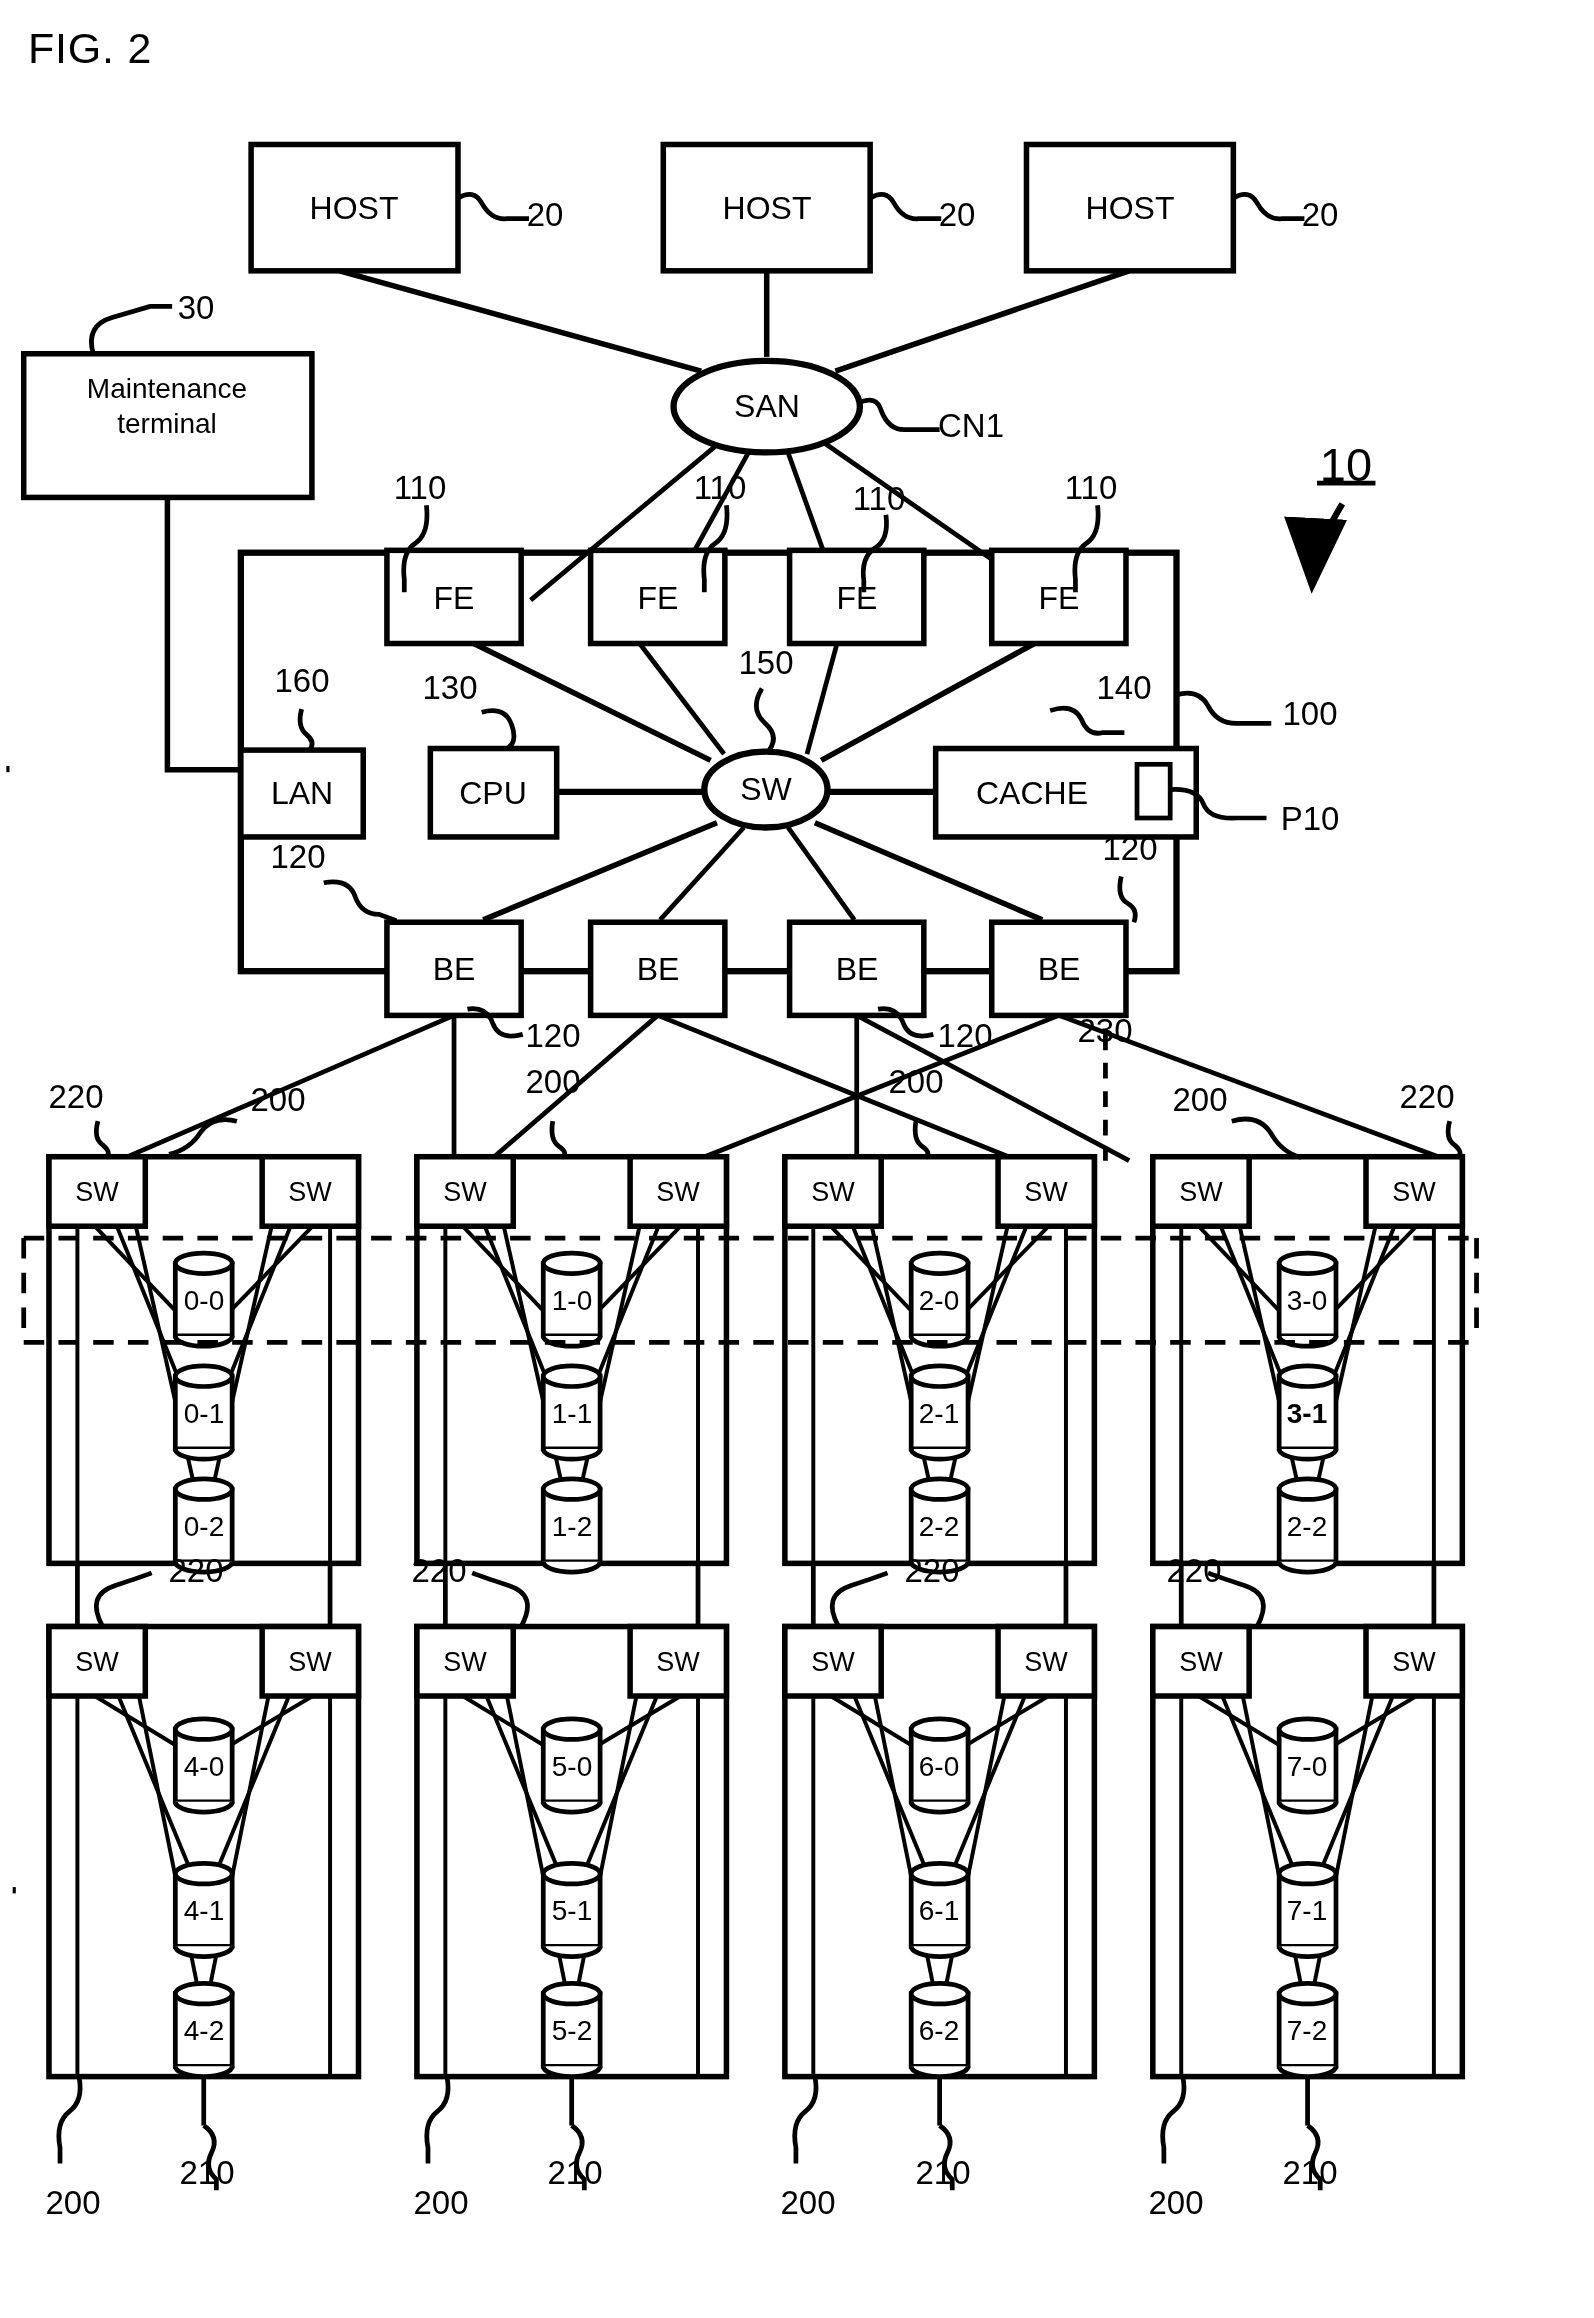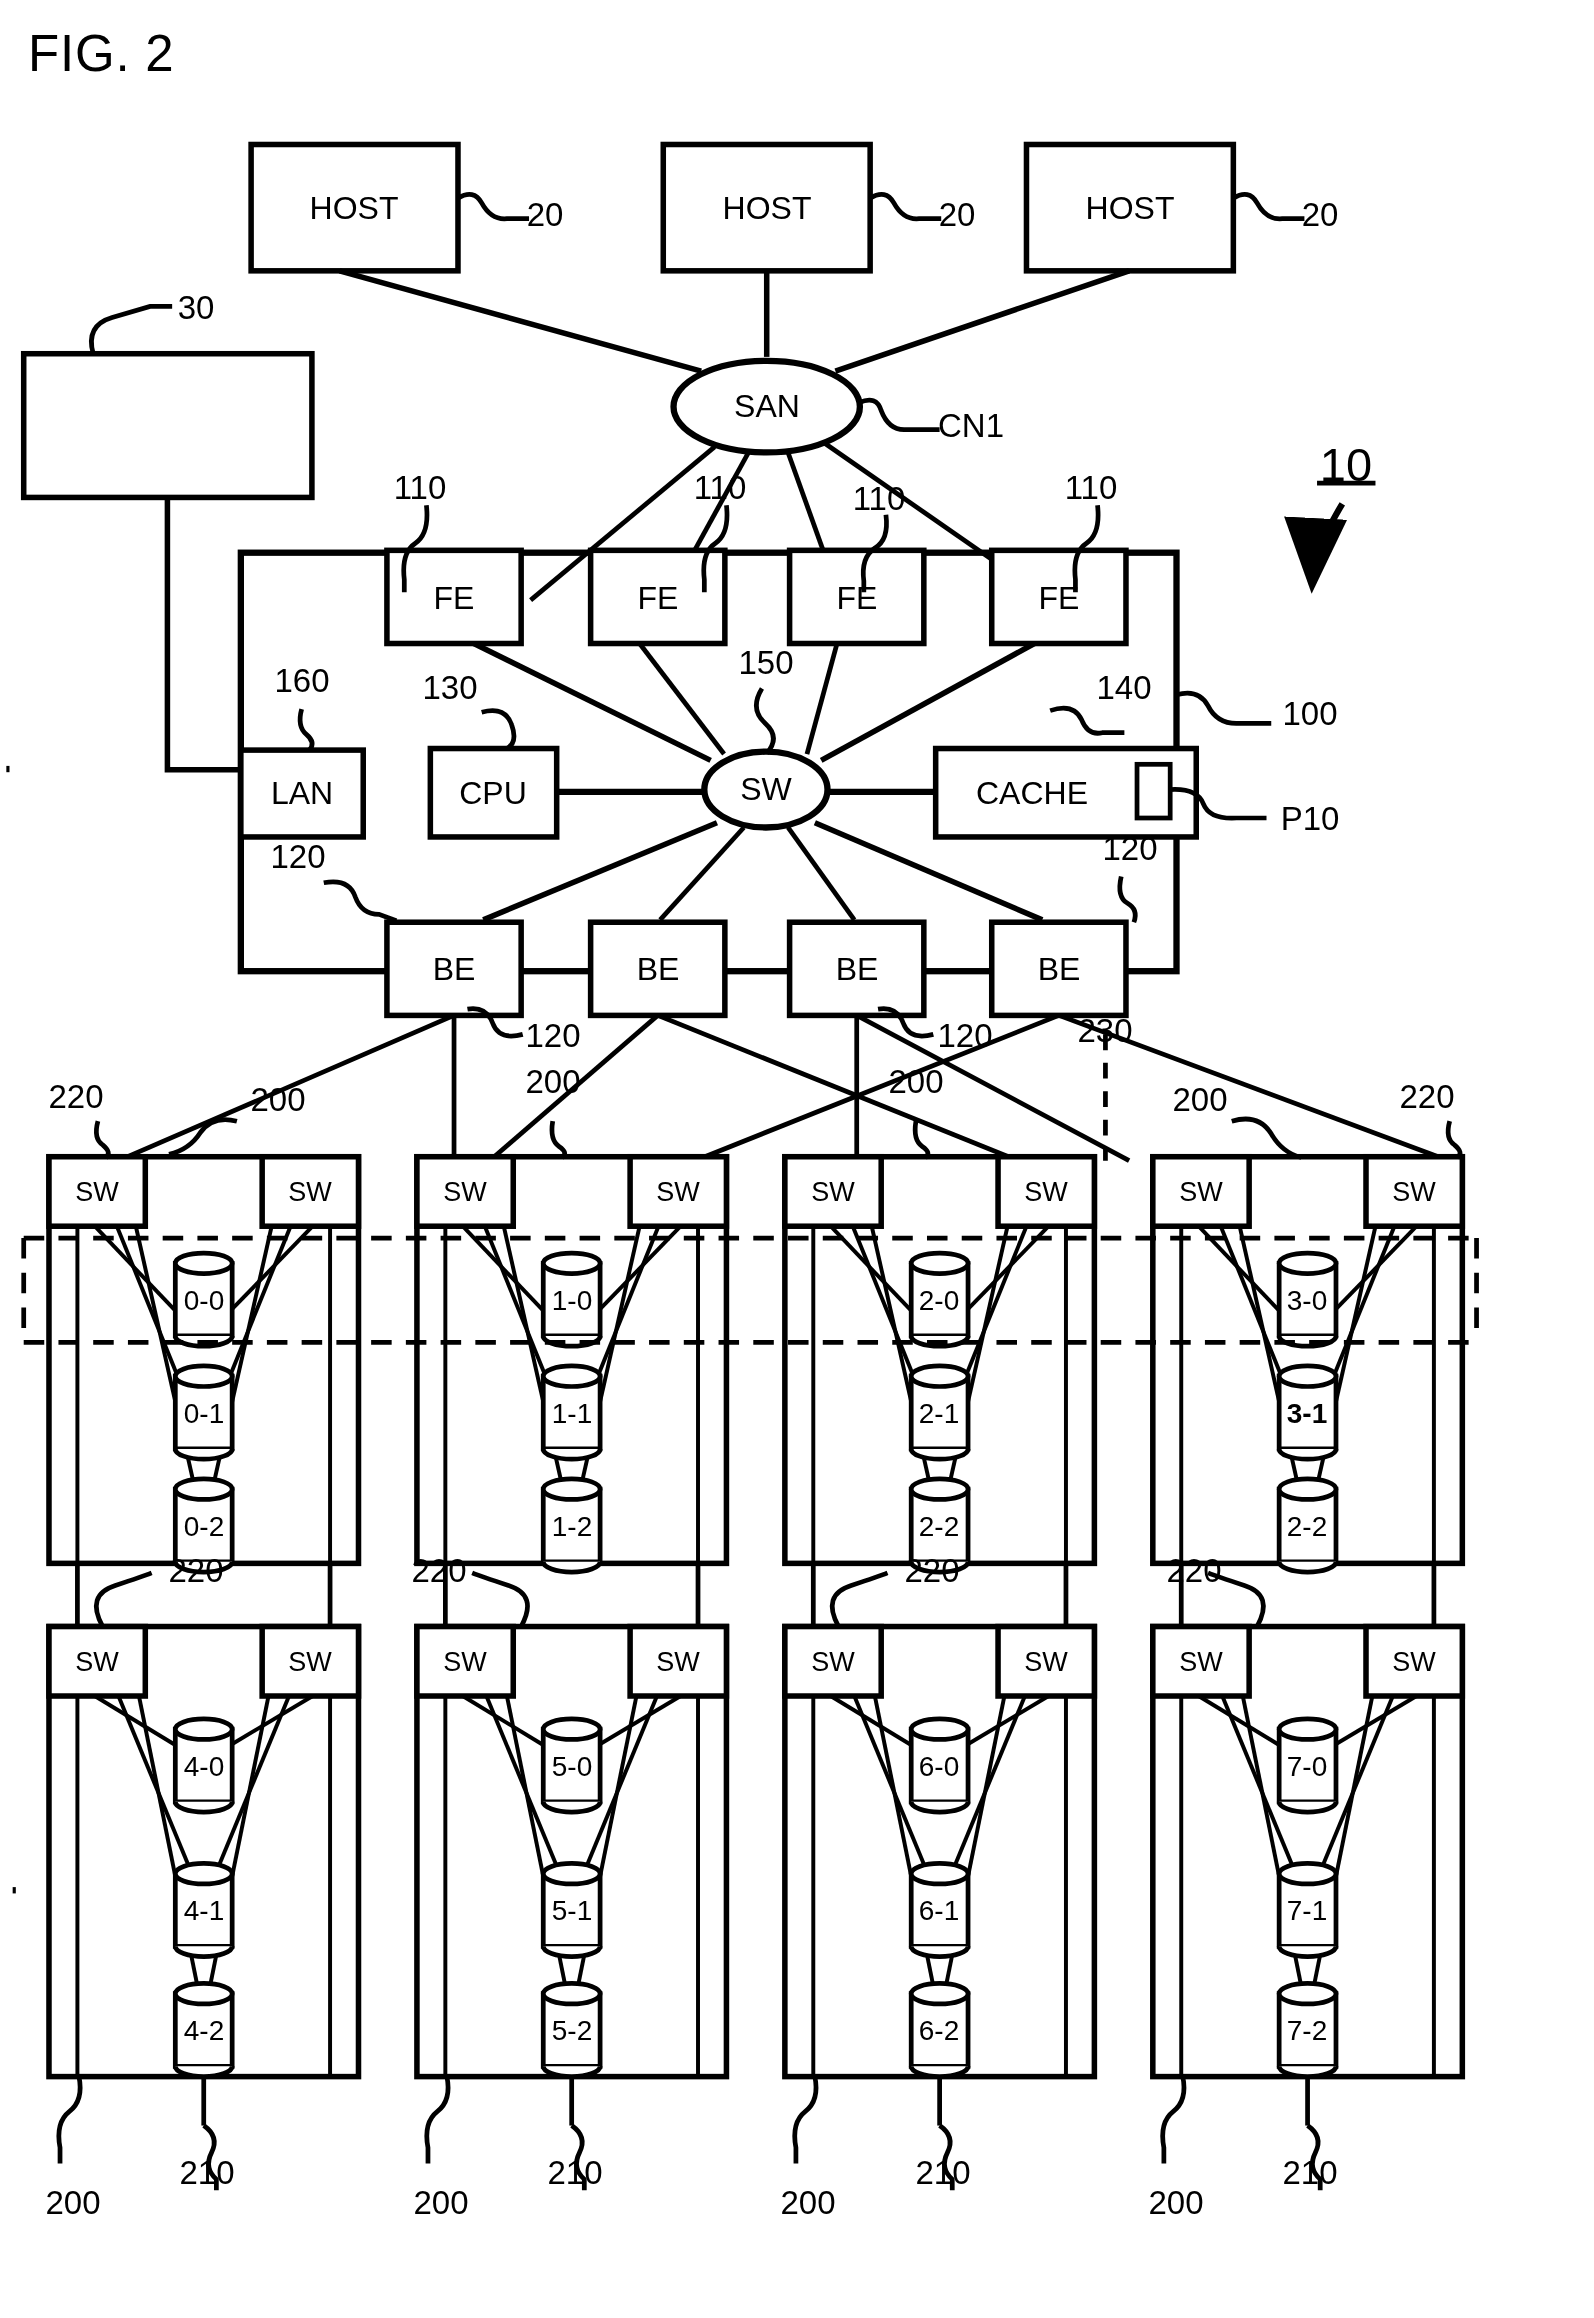"FIG. 2" .figtitle { font-size: 51px -> 43px }
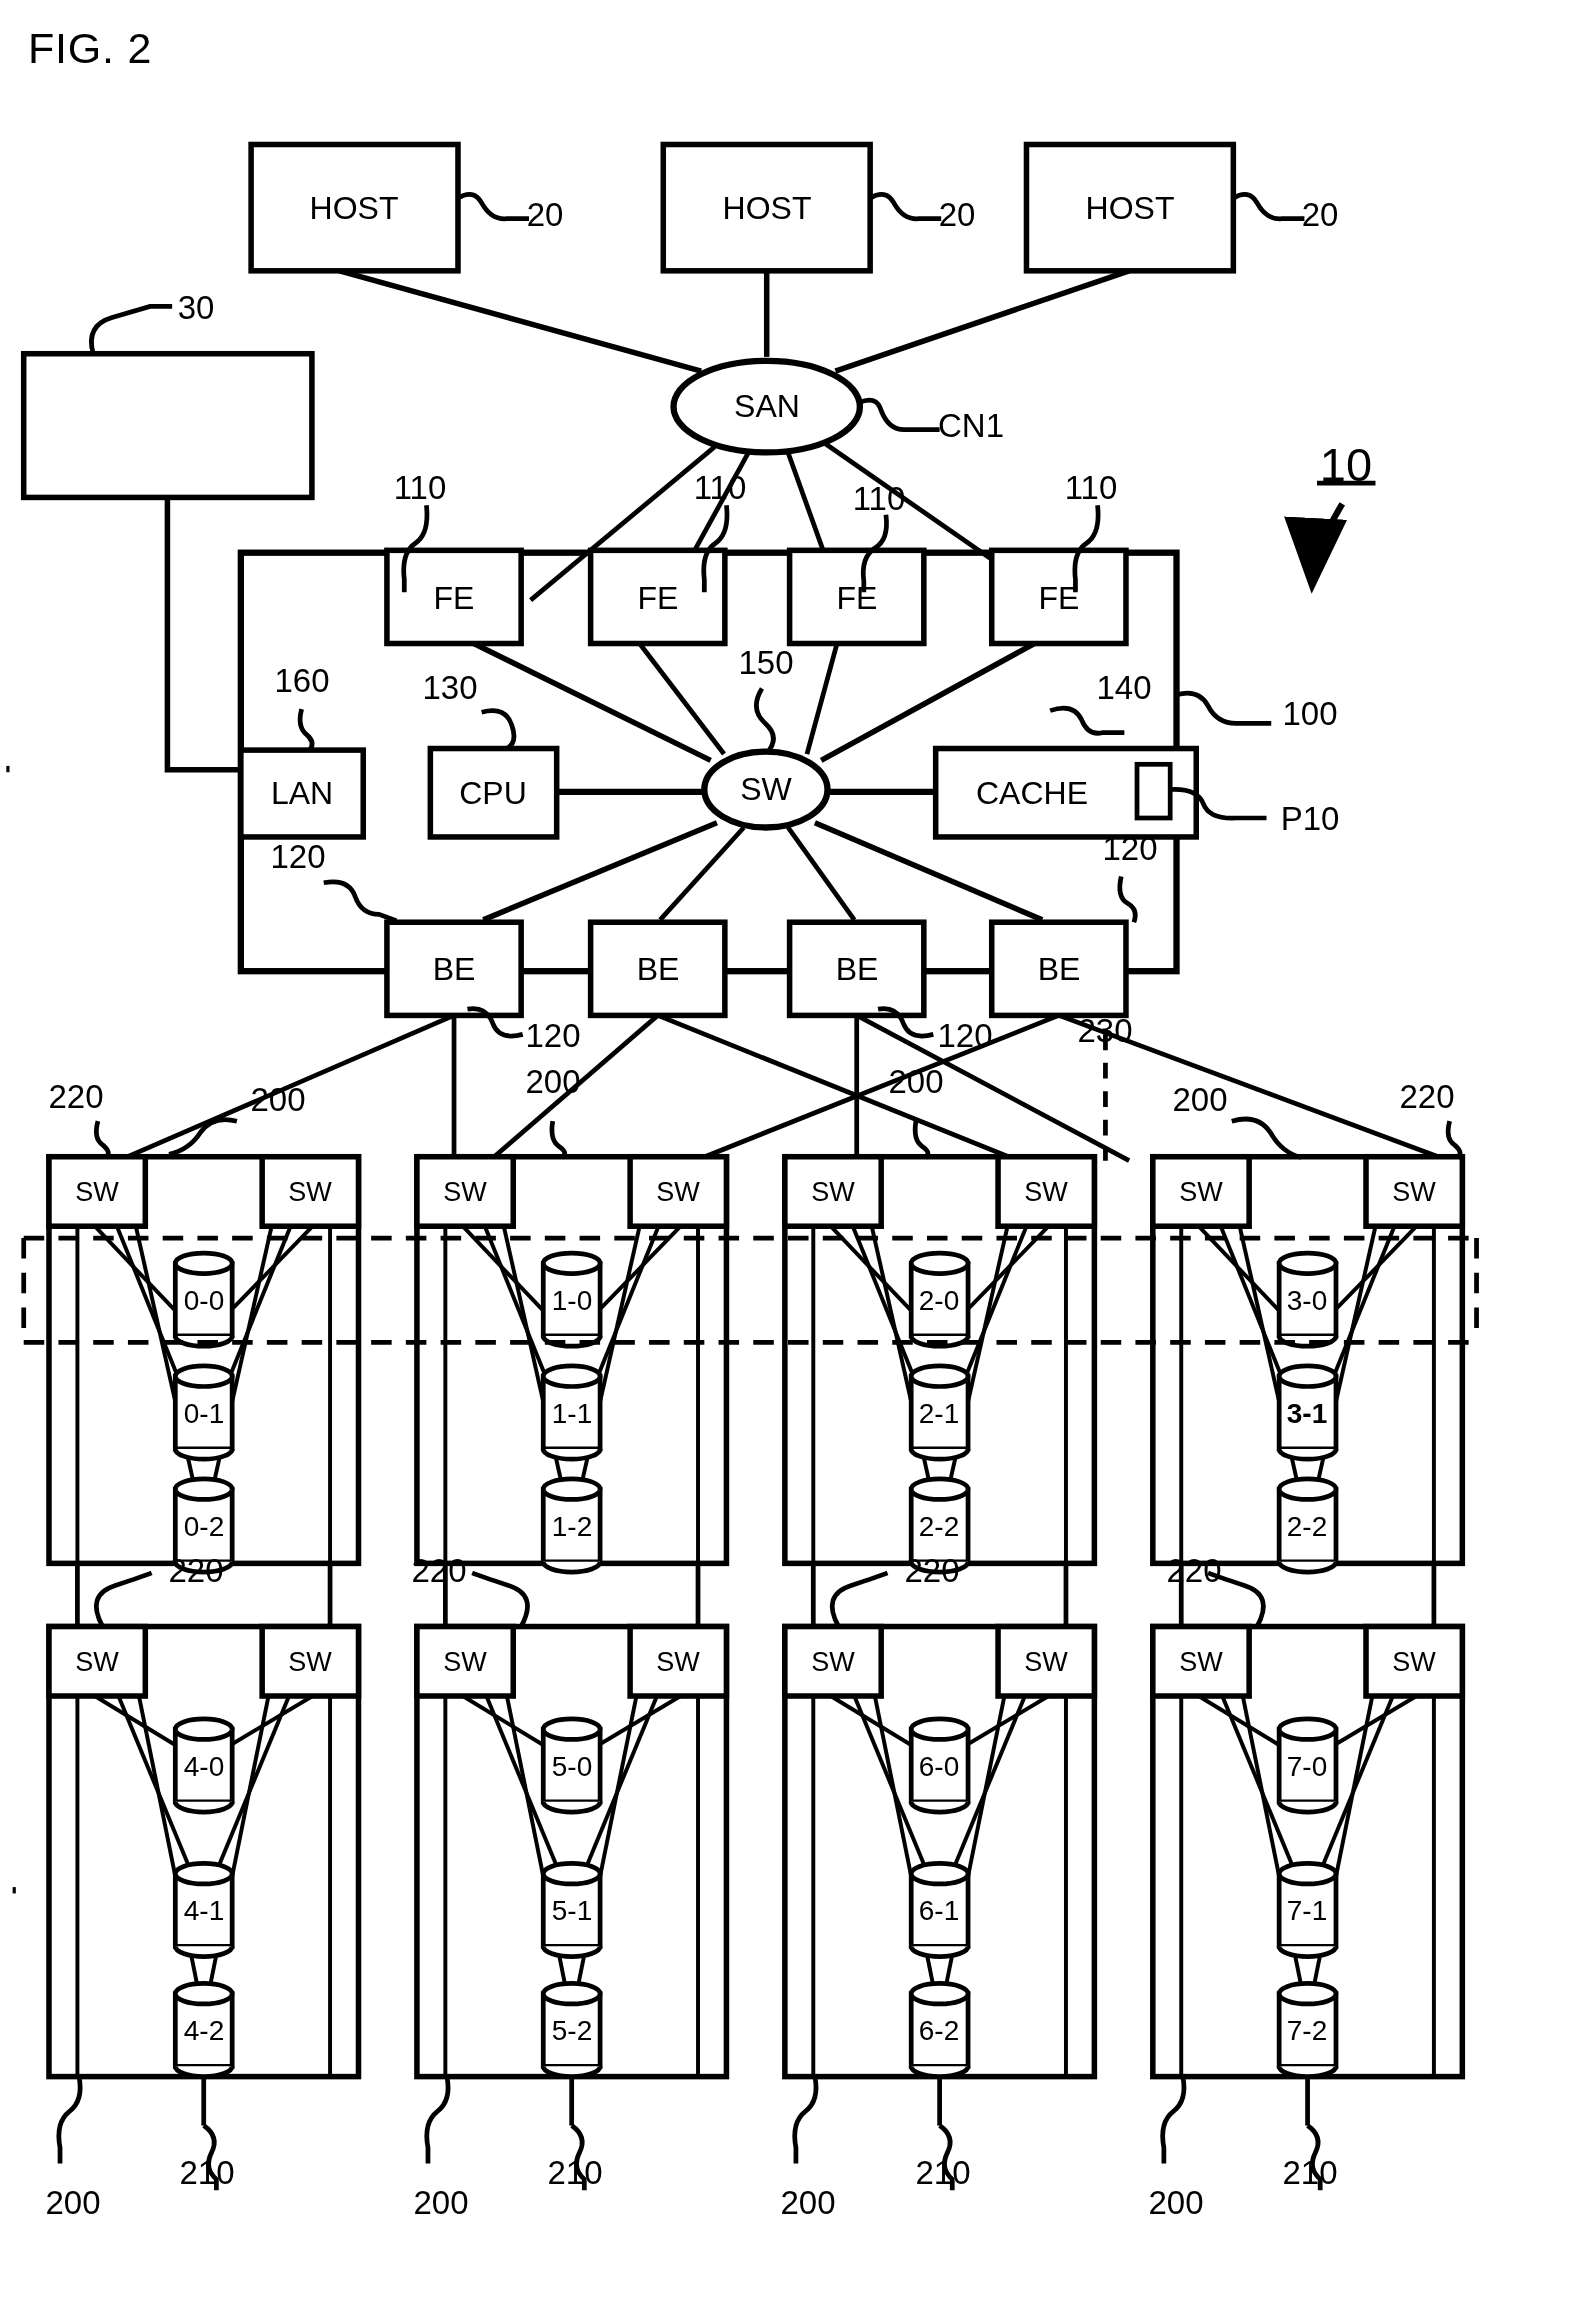"Maintenance" div.txt { html: none -> <div> <span>Maintenance</span><br> <span>terminal</span> </div> }
